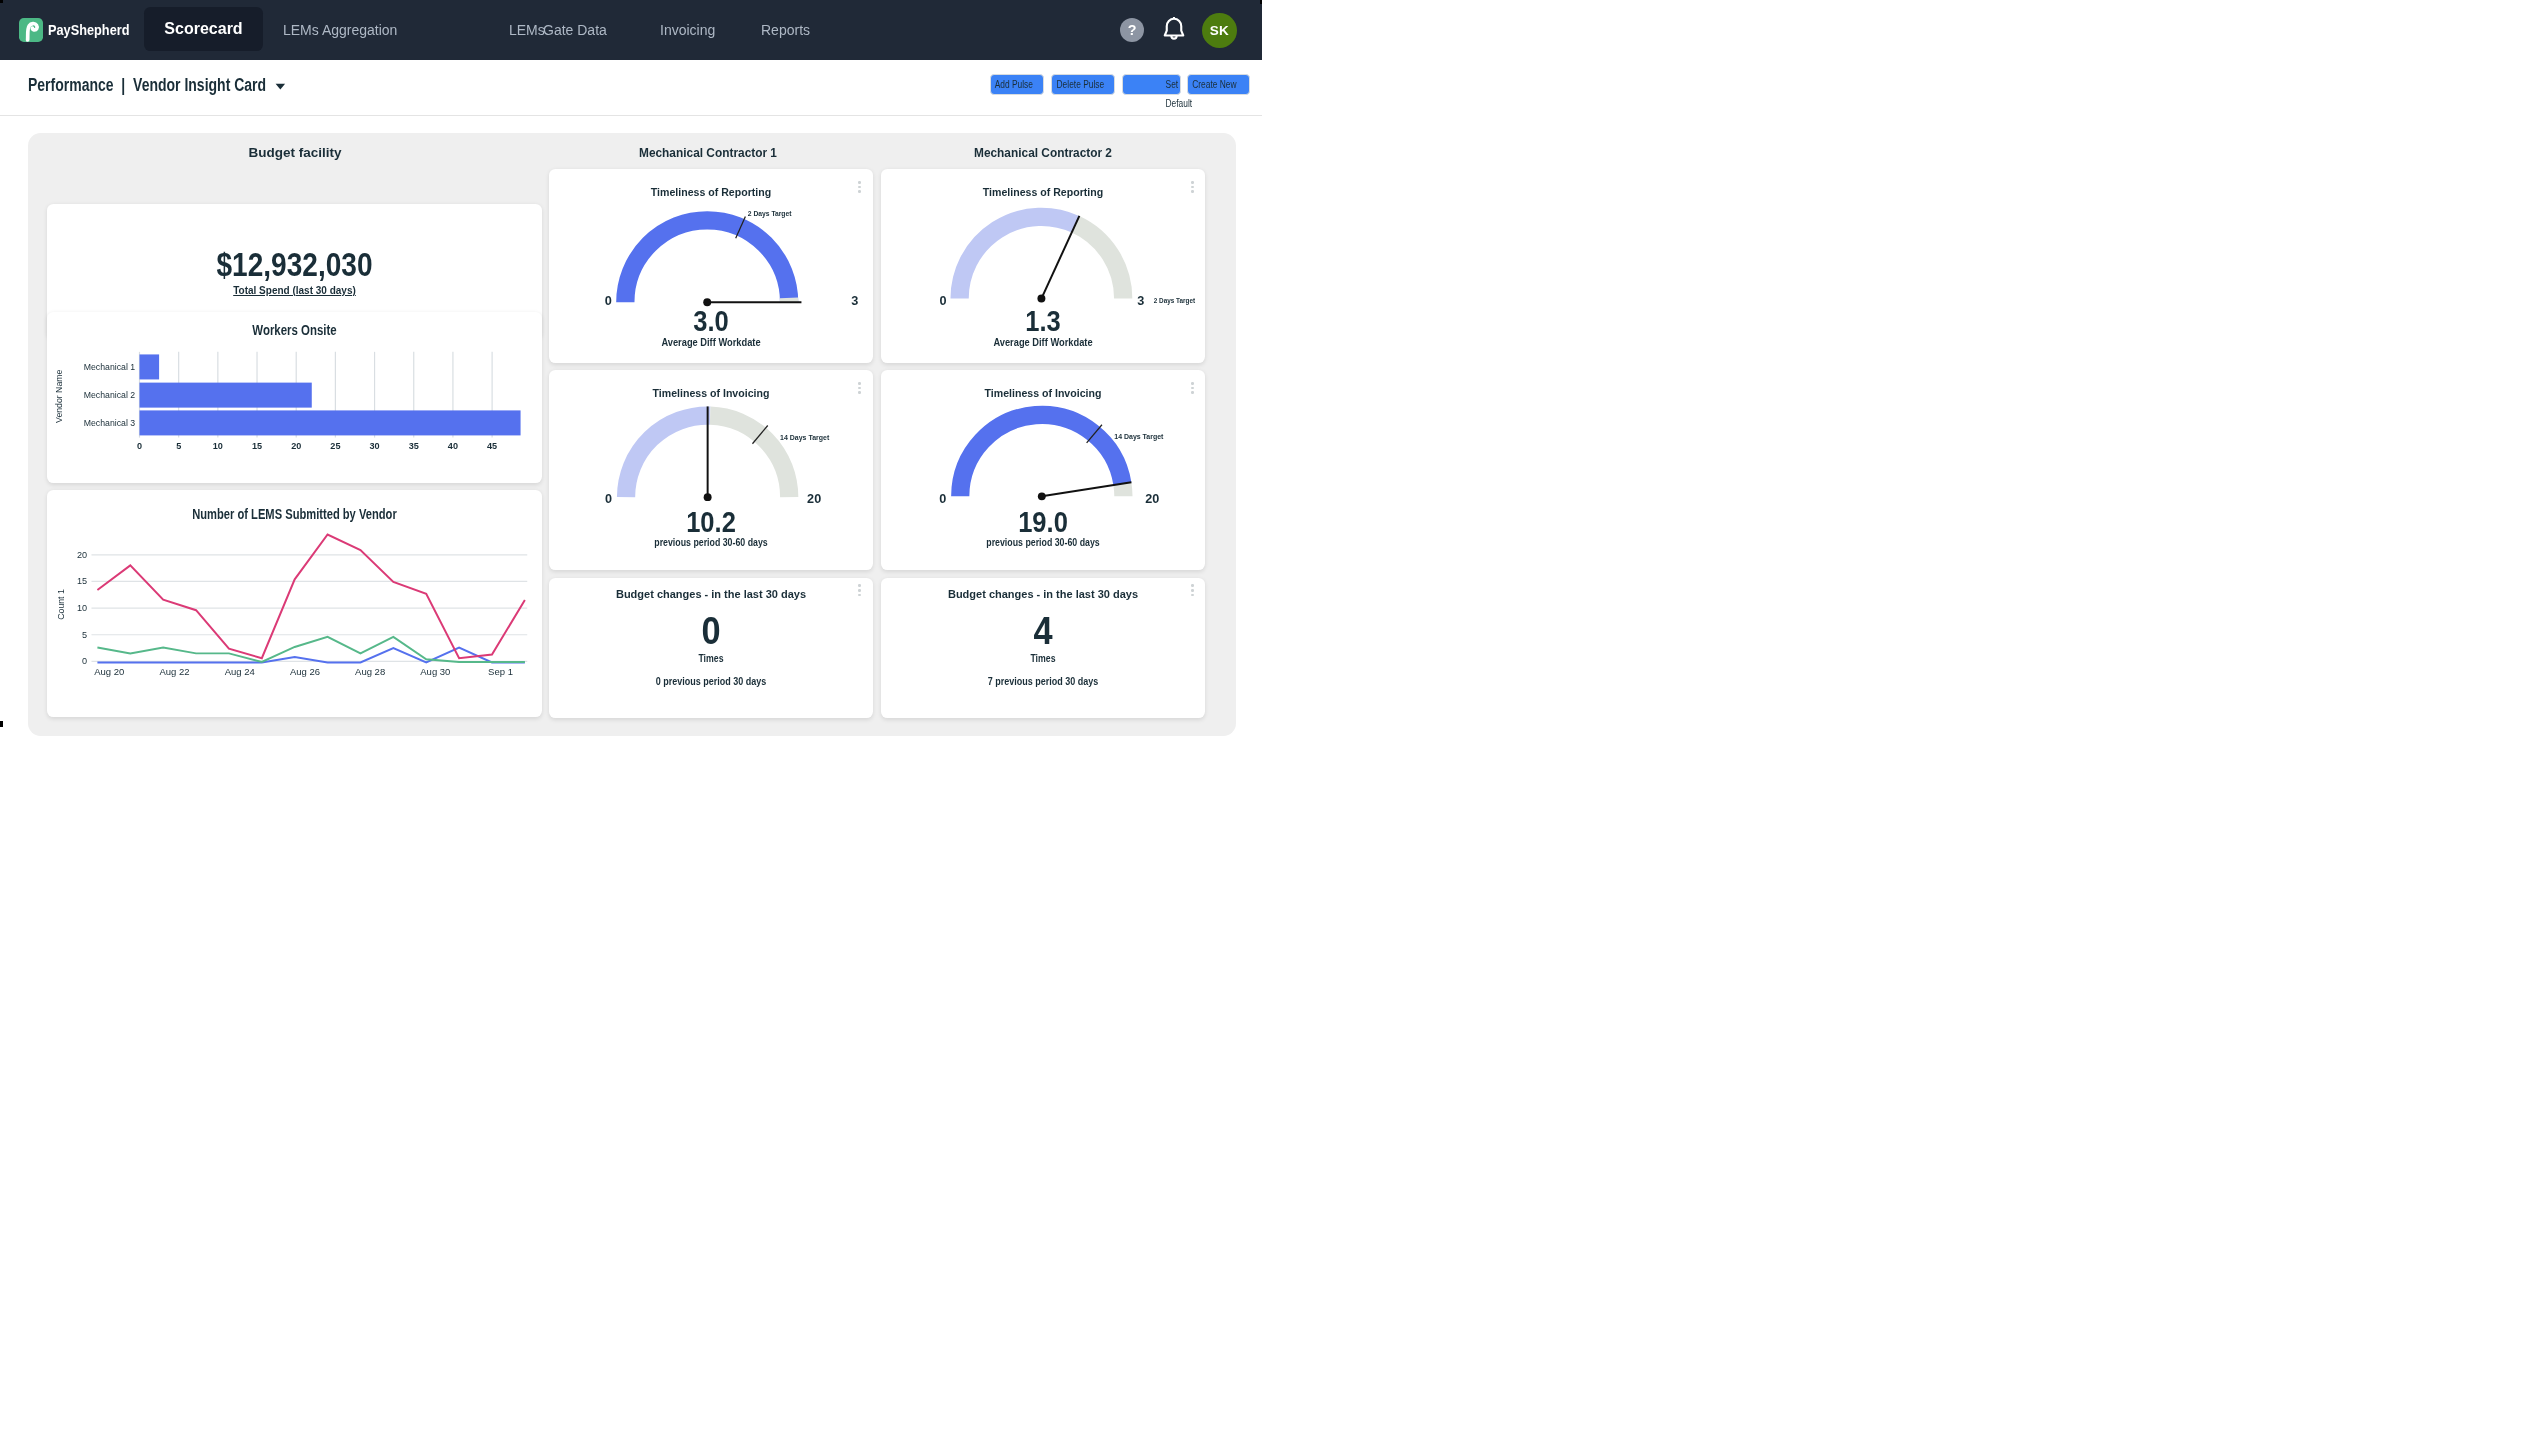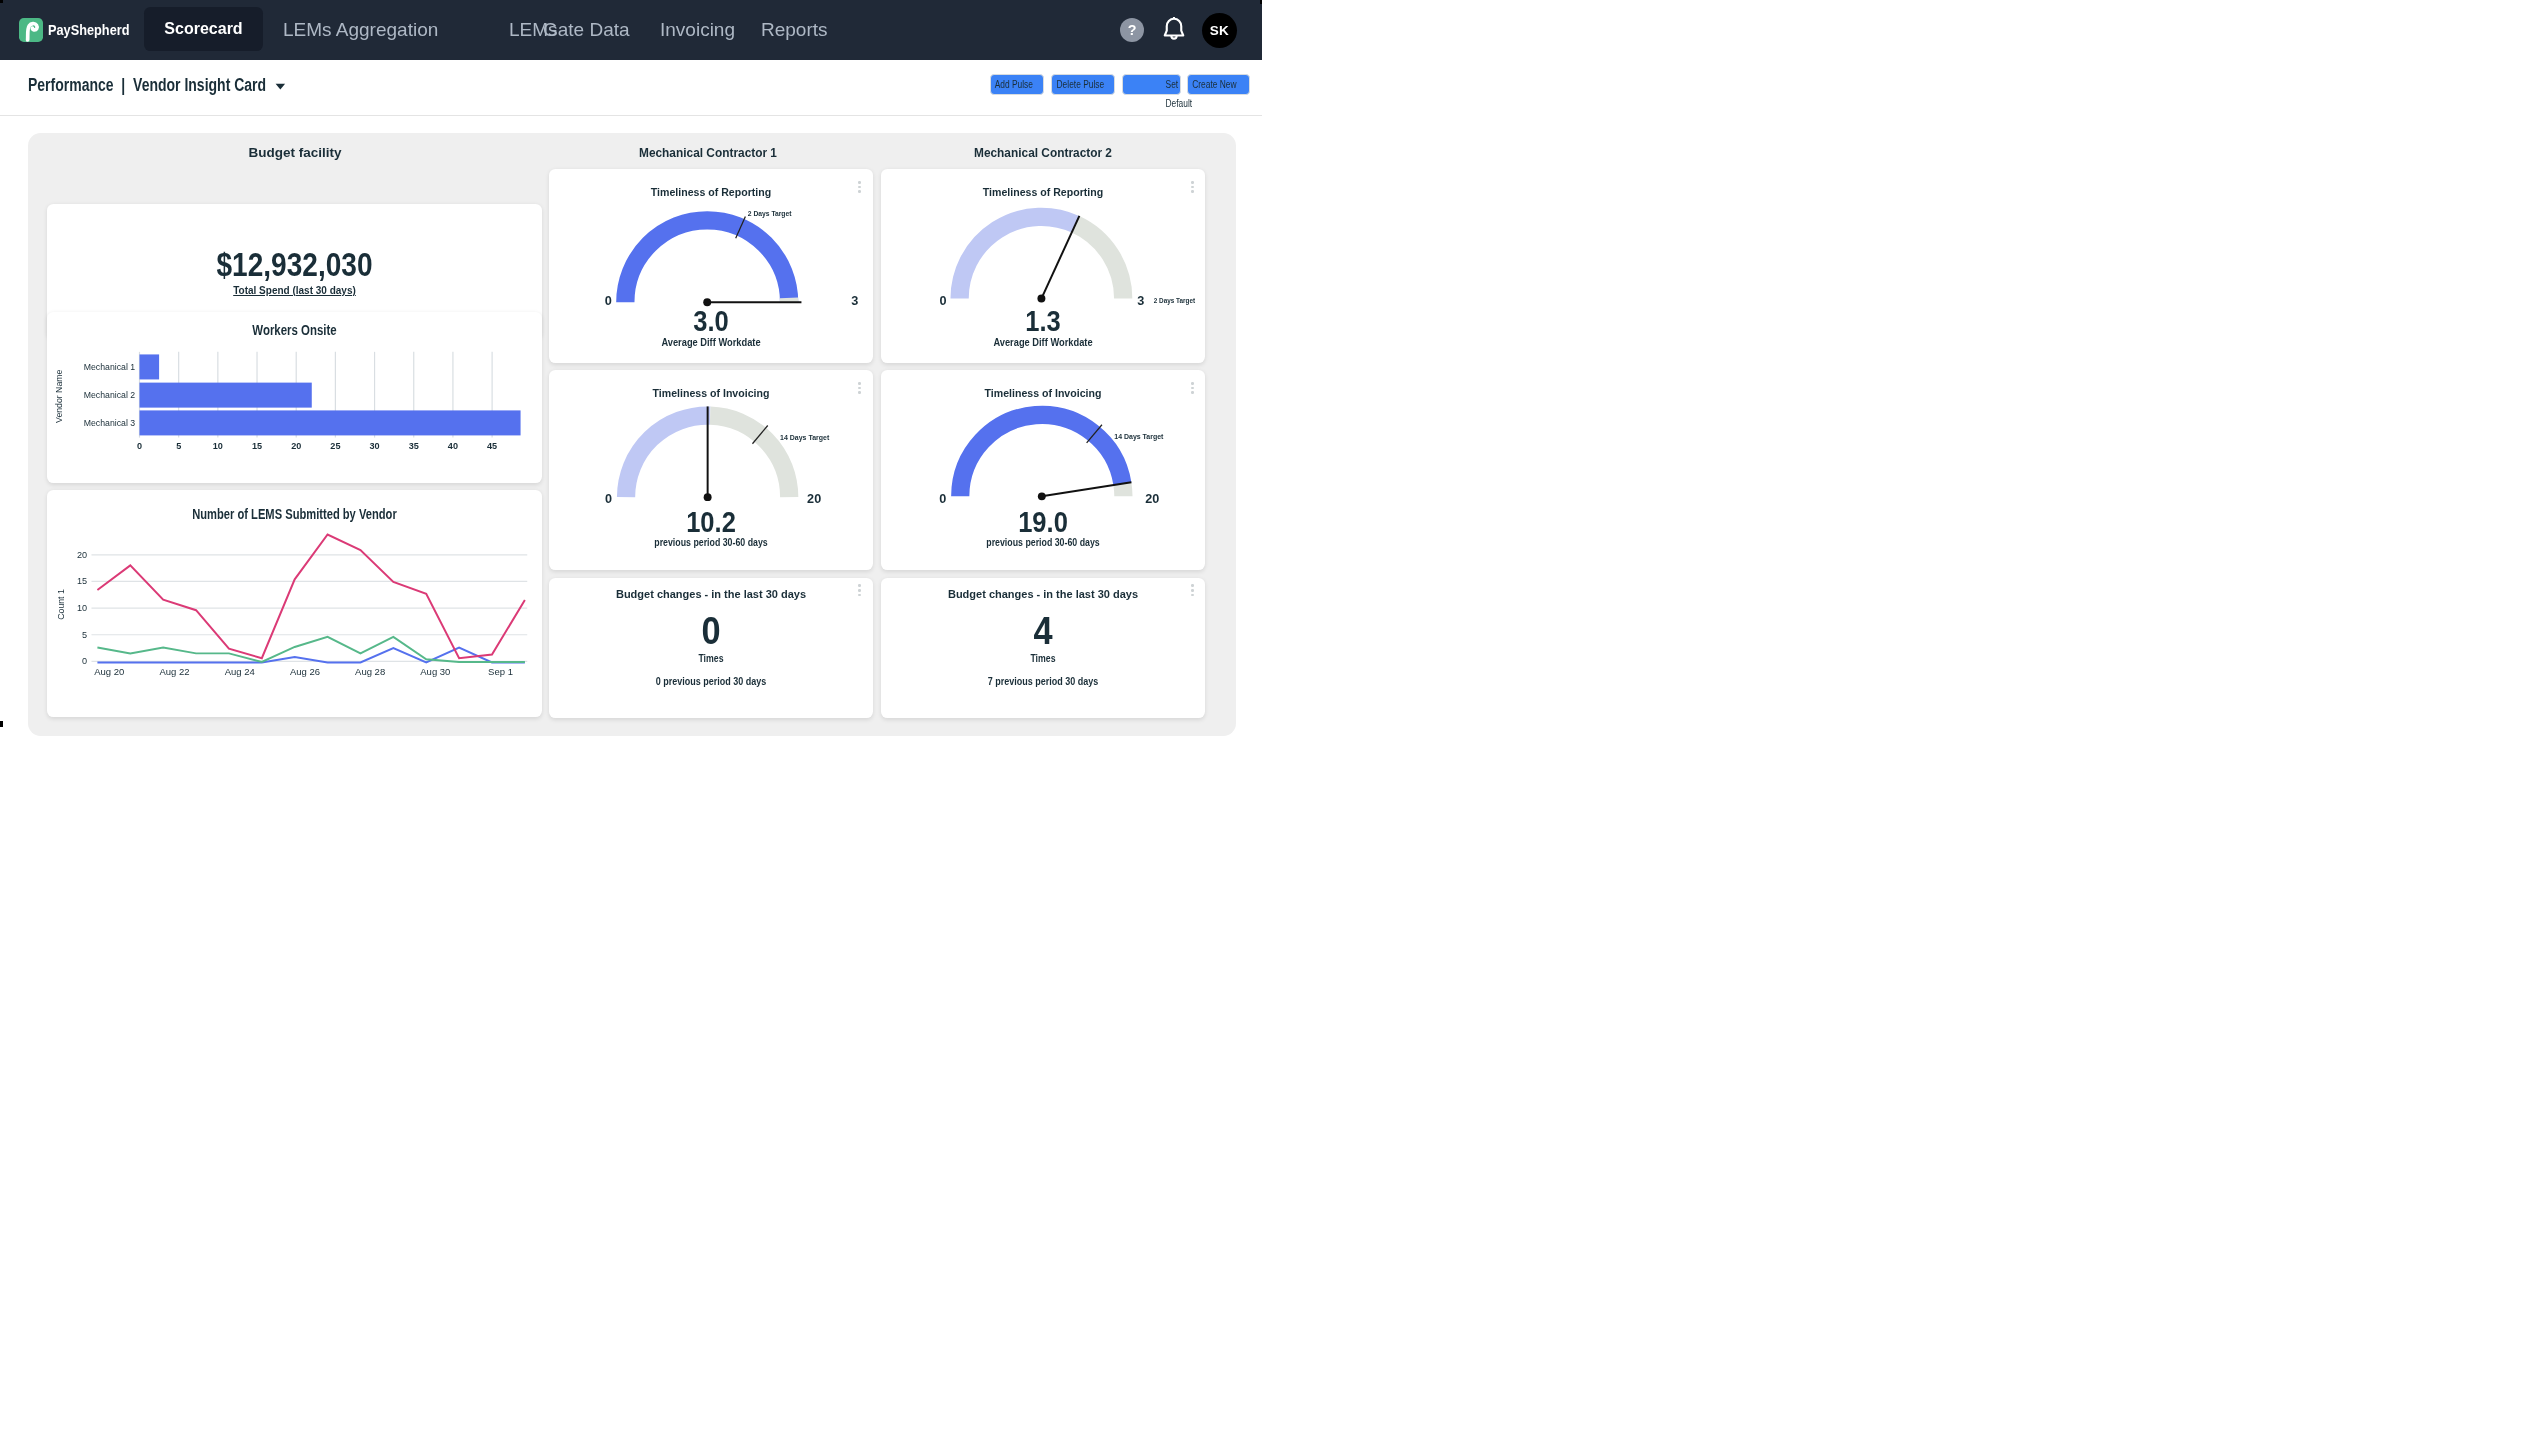"LEMs Aggregation" .navlink { font-size: 19px -> 14px }
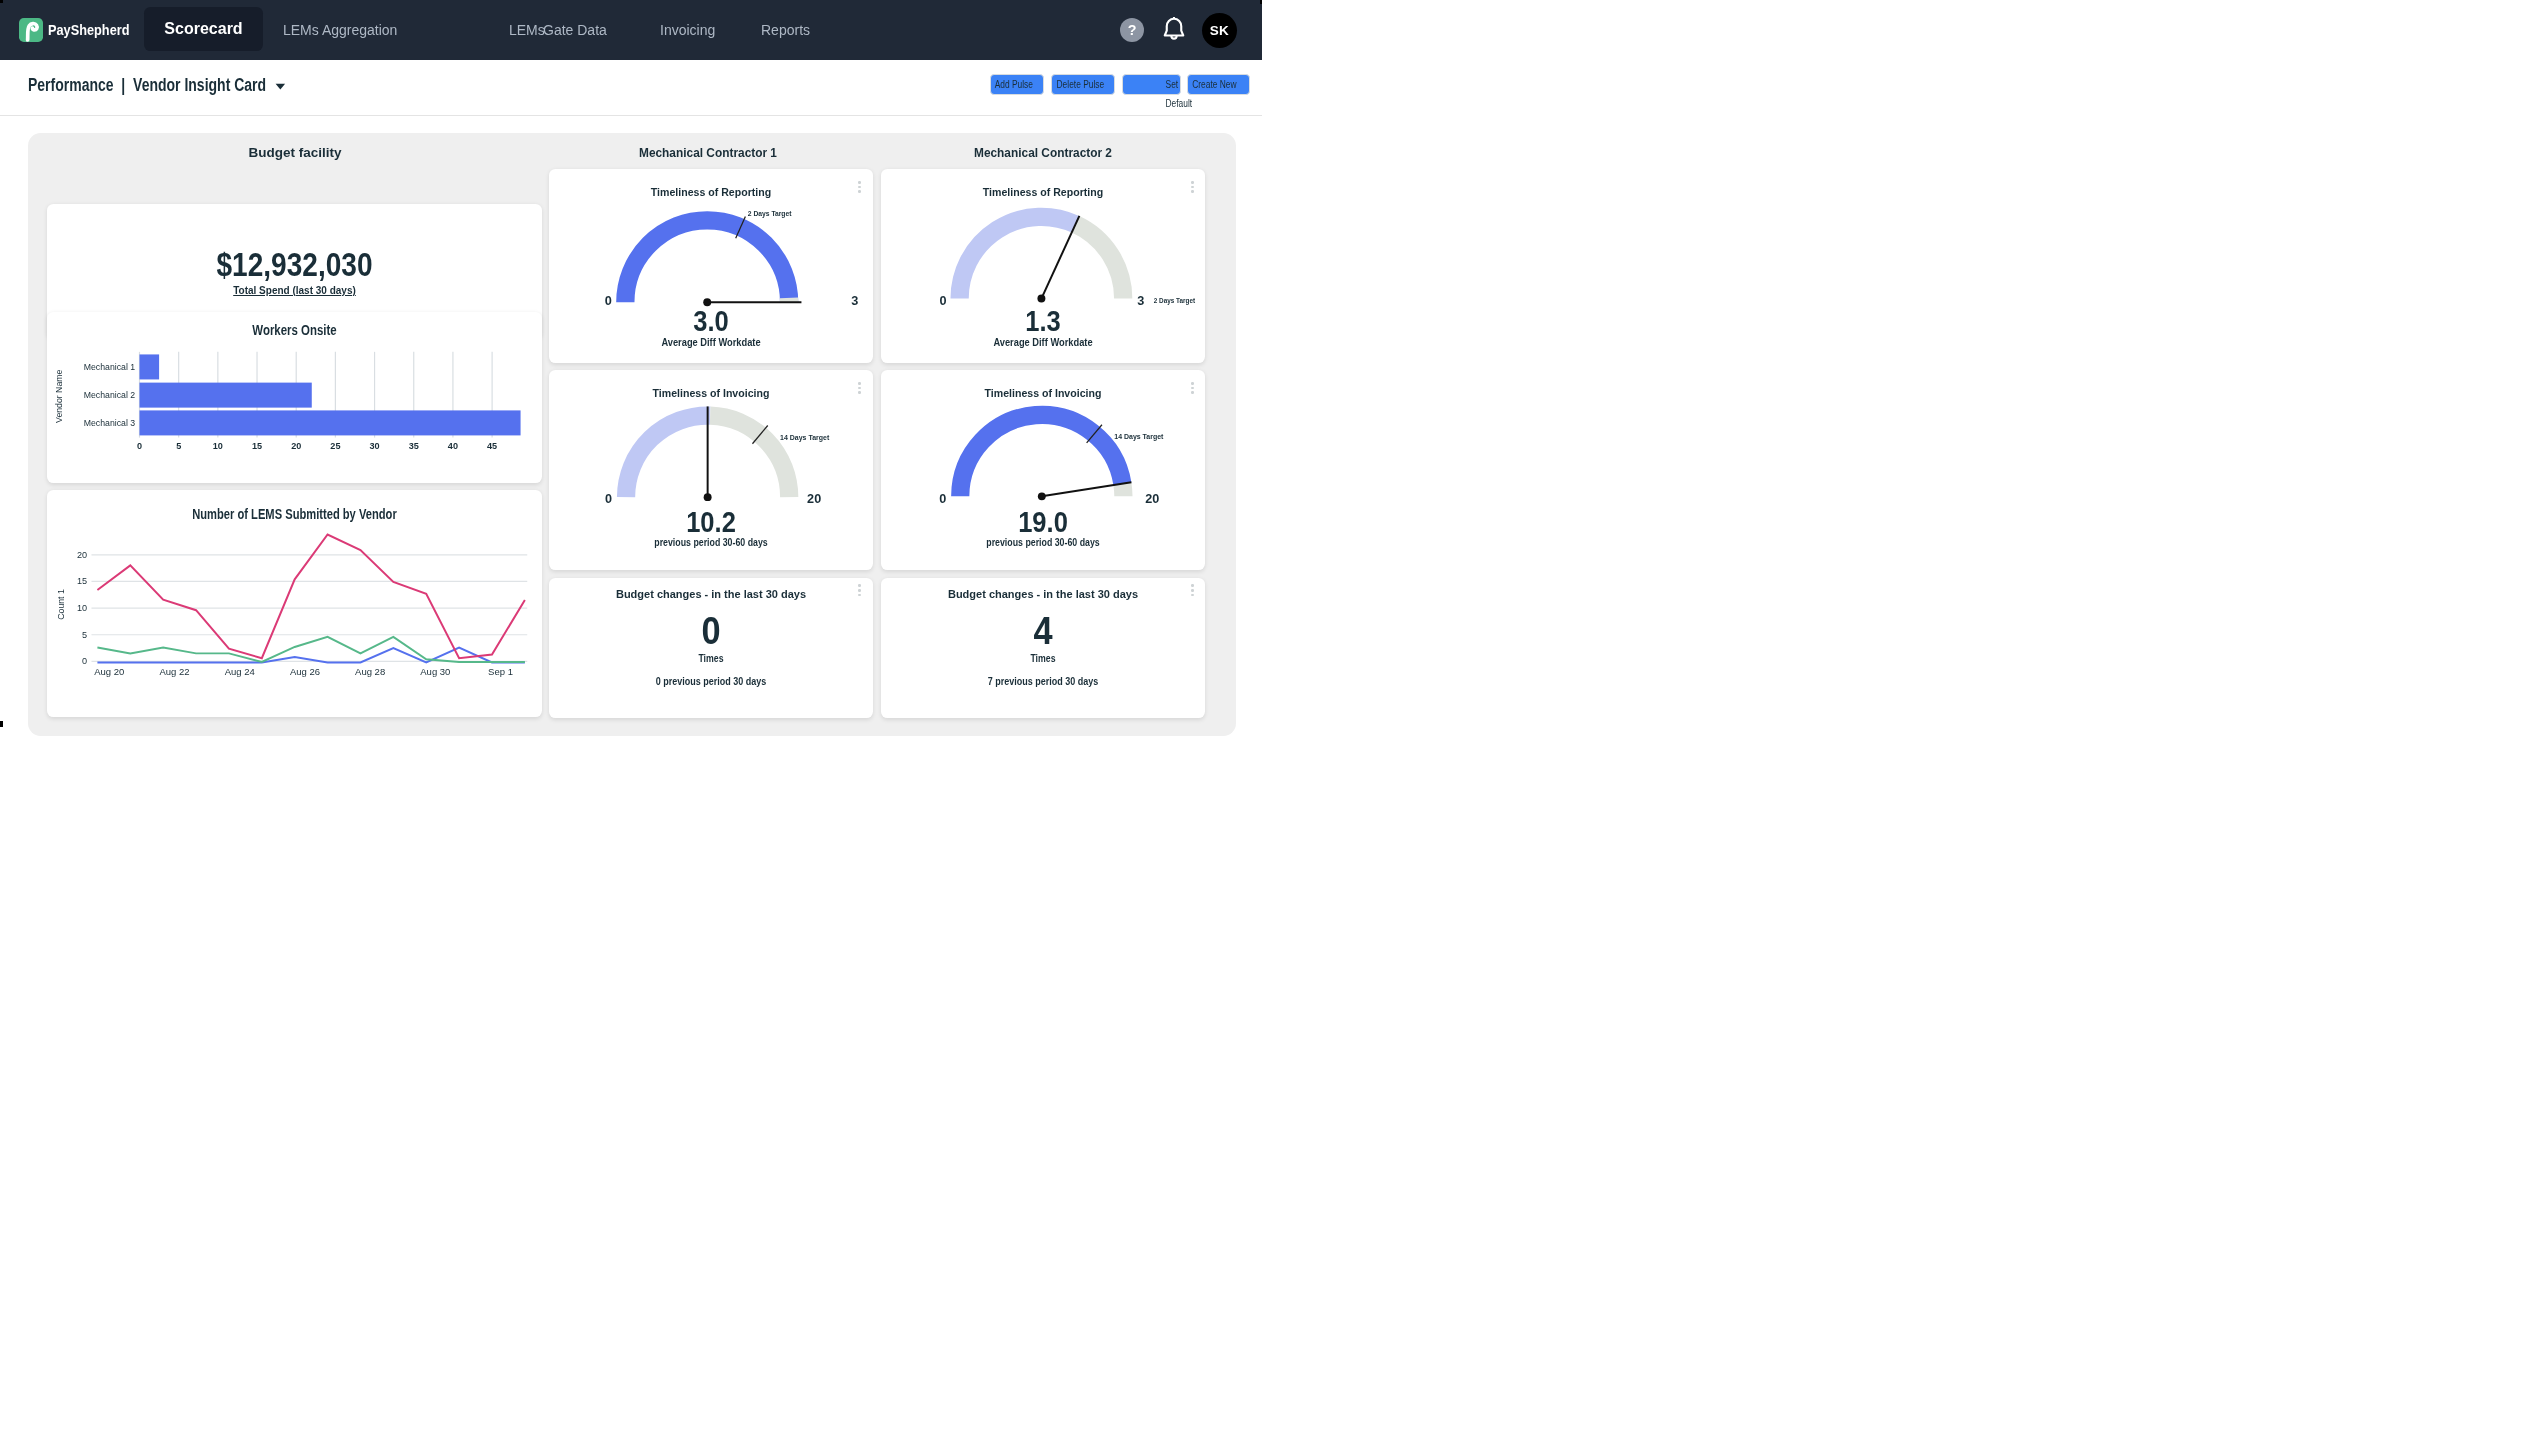"SK" div.abs { background: #000000 -> #4d7c0f }
